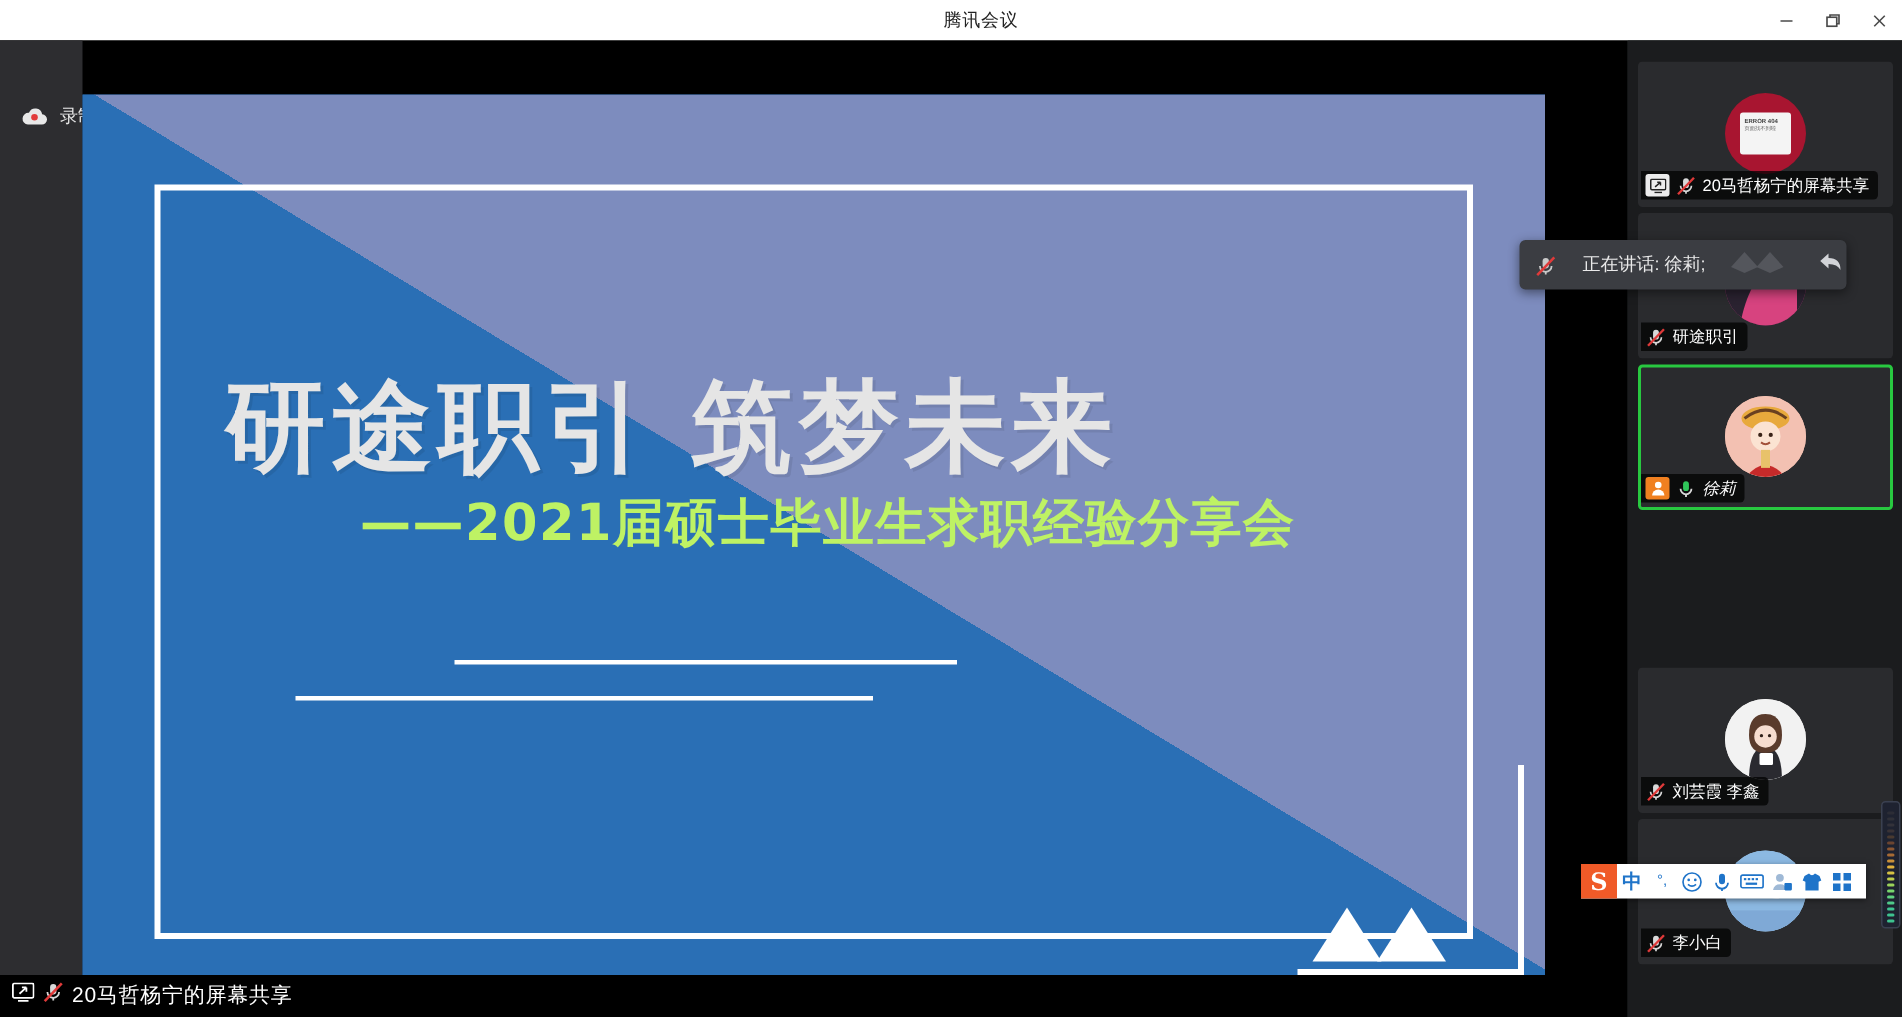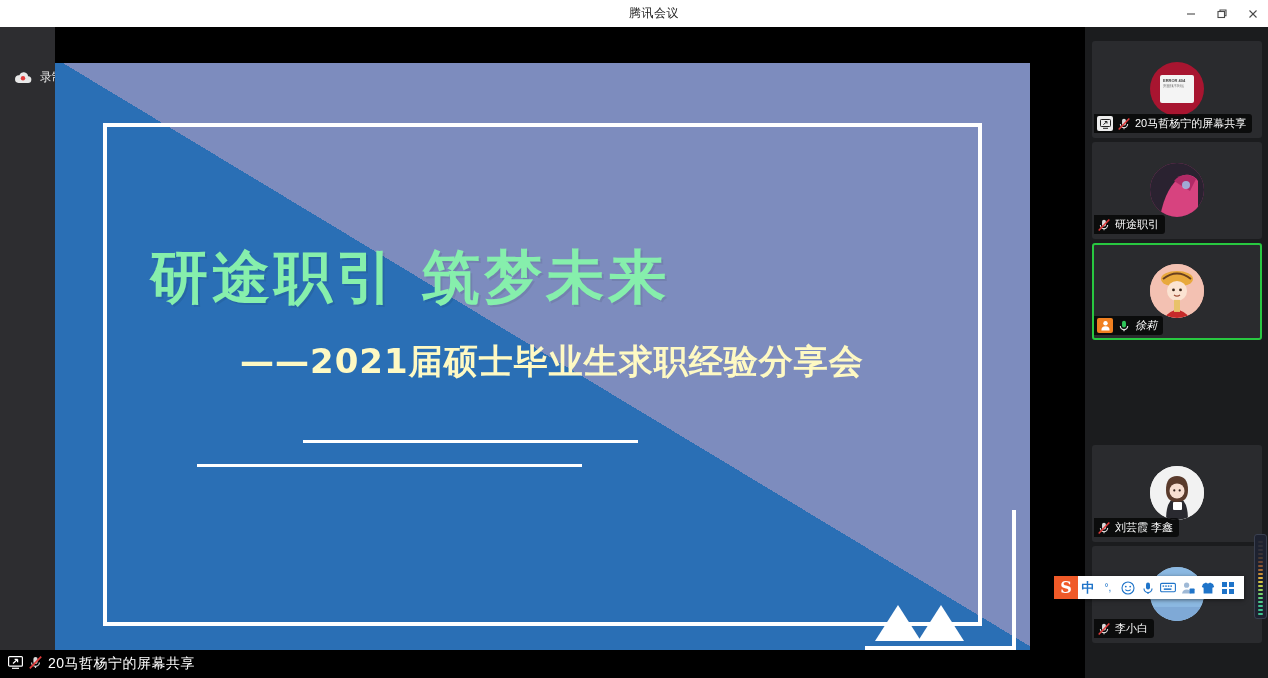"正在讲话: 徐莉;" div.speak-popup { html: none -> <div> <span> <svg> <rect></rect> <path></path> <line></line> <line></line> </svg> </span> <span></span> <span>正在讲话: 徐莉;</span> <span> <svg> <path></path> <path></path> </svg> </span> <span></span> <span> <svg> <path></path> </svg> </span> </div> }
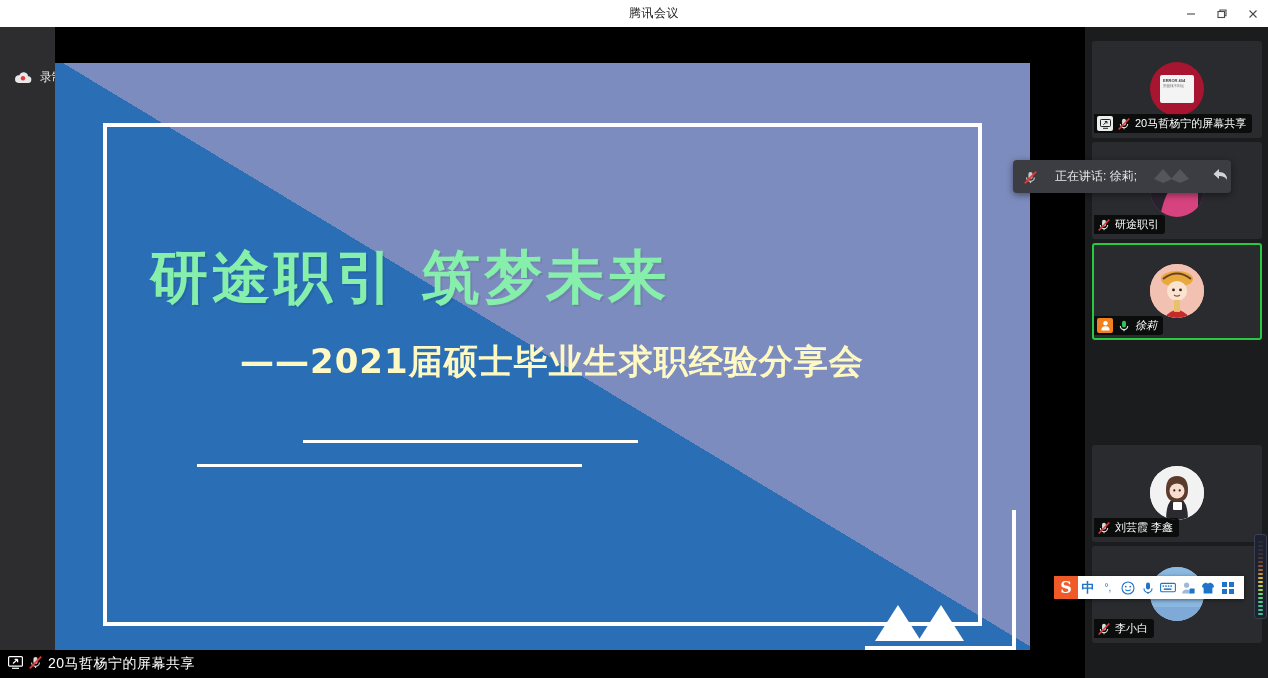"研途职引 筑梦未来" .slide-title { color: #86efac -> #e5e5e5; font-size: 58px -> 67px }
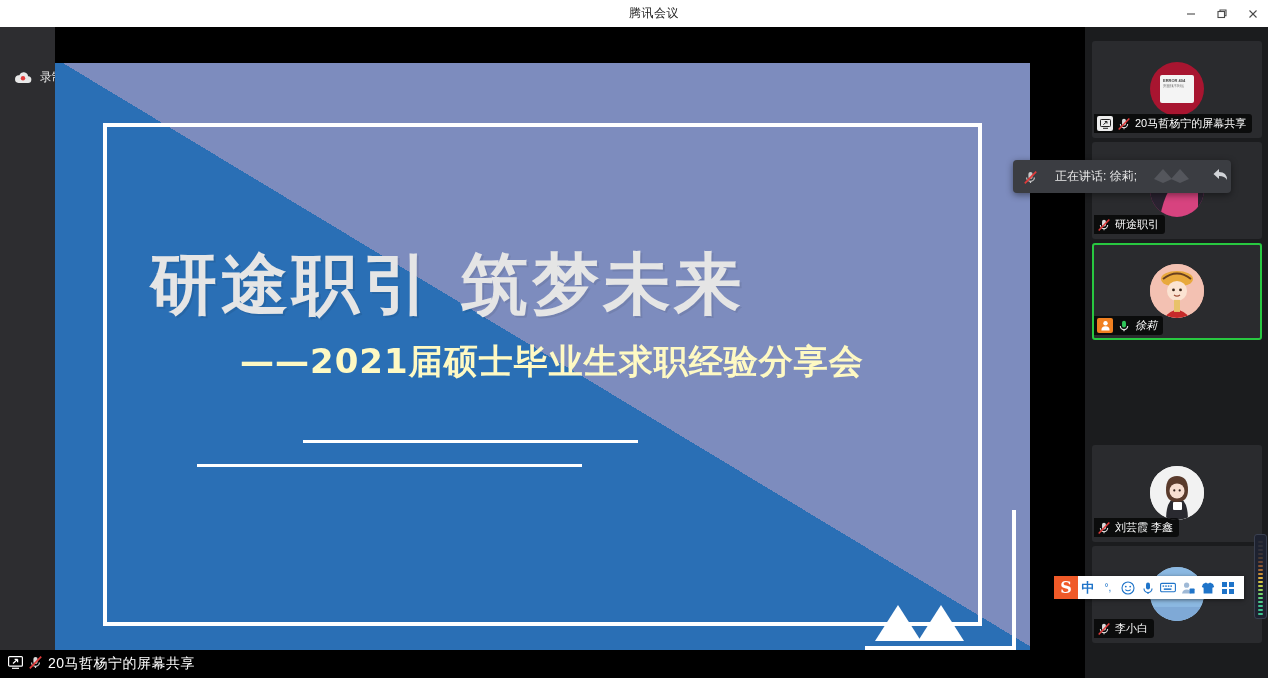"——2021届硕士毕业生求职经验分享会" .slide-subtitle { color: #fef9c3 -> #bef264; margin-top: 13px -> none }
